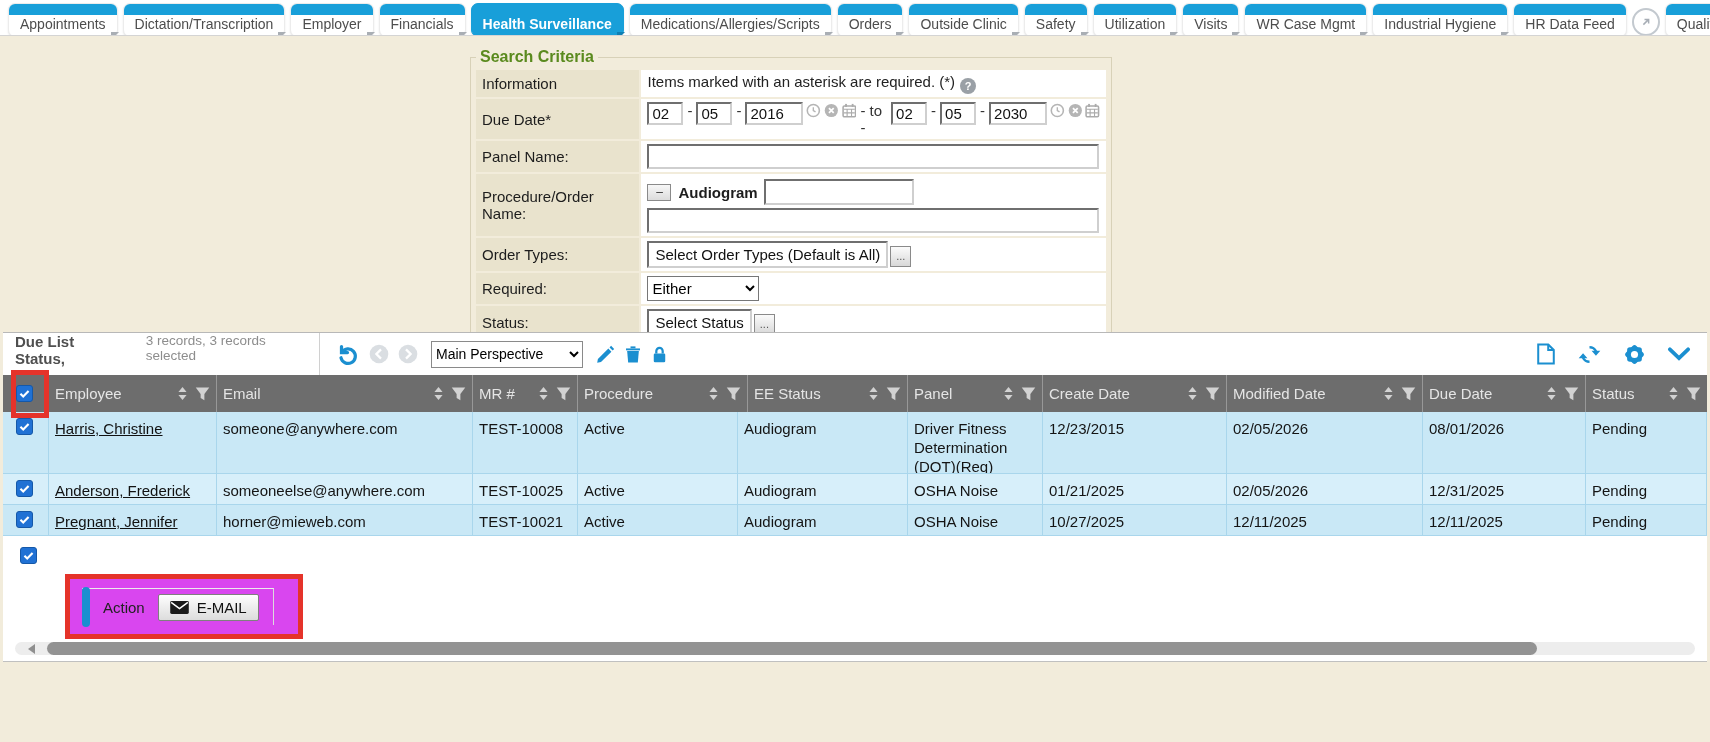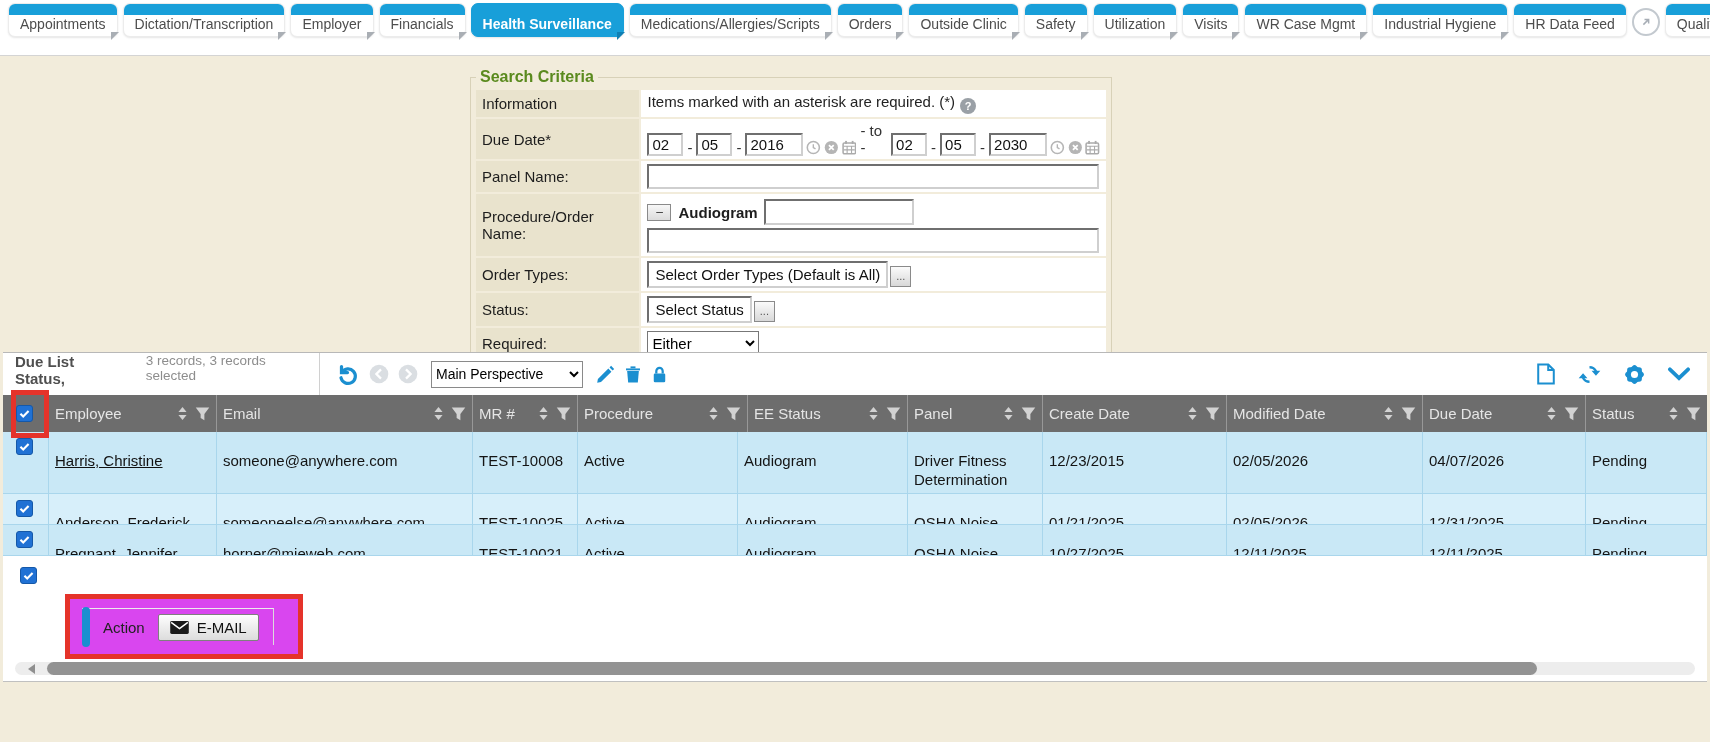"Appointments" .tabbar { height: 56px -> 36px }
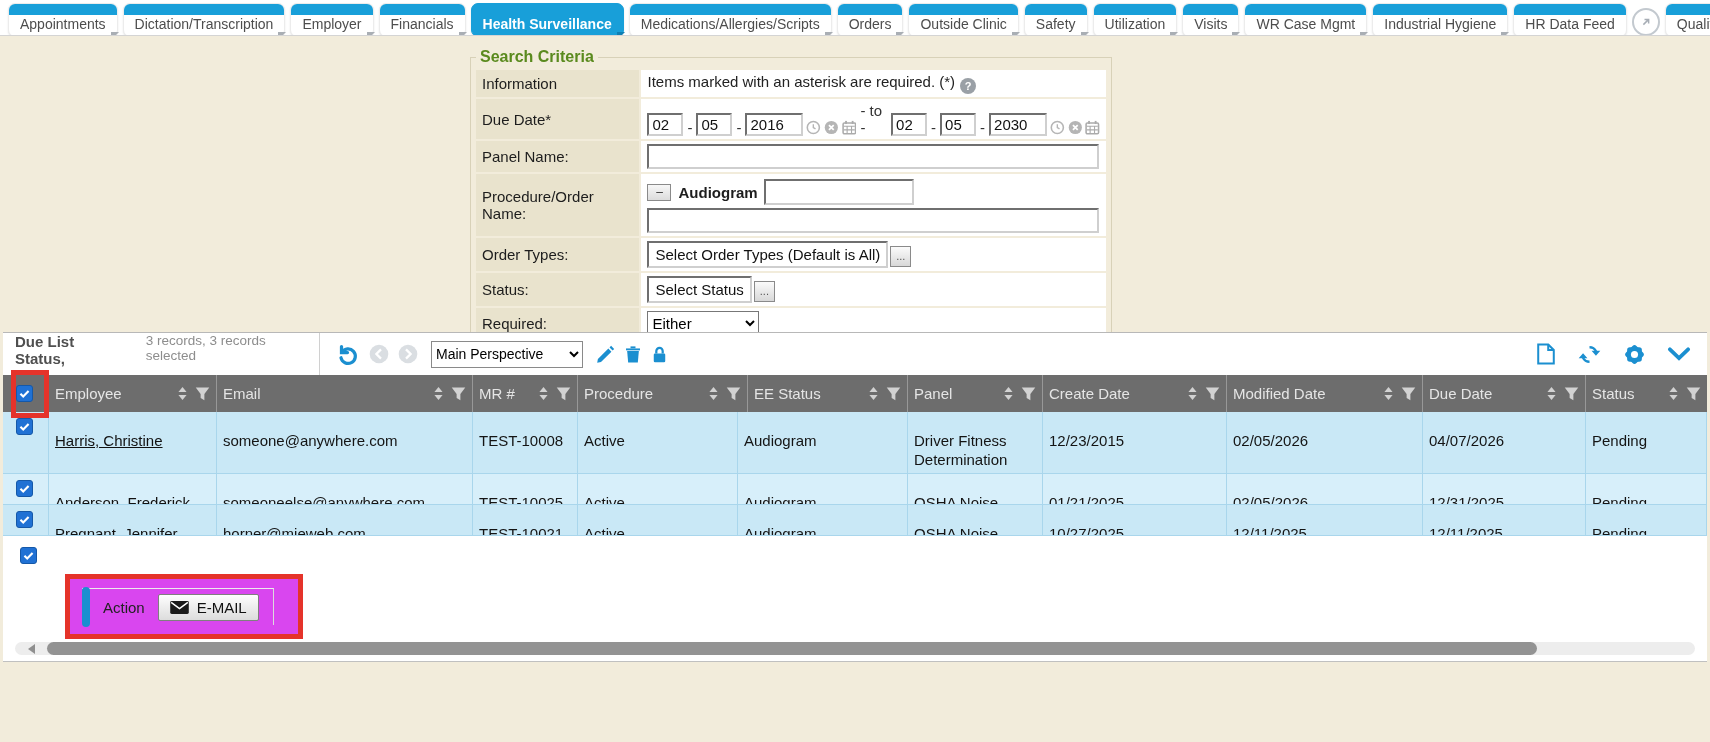"02" .daterow { align-items: flex-end -> flex-start }
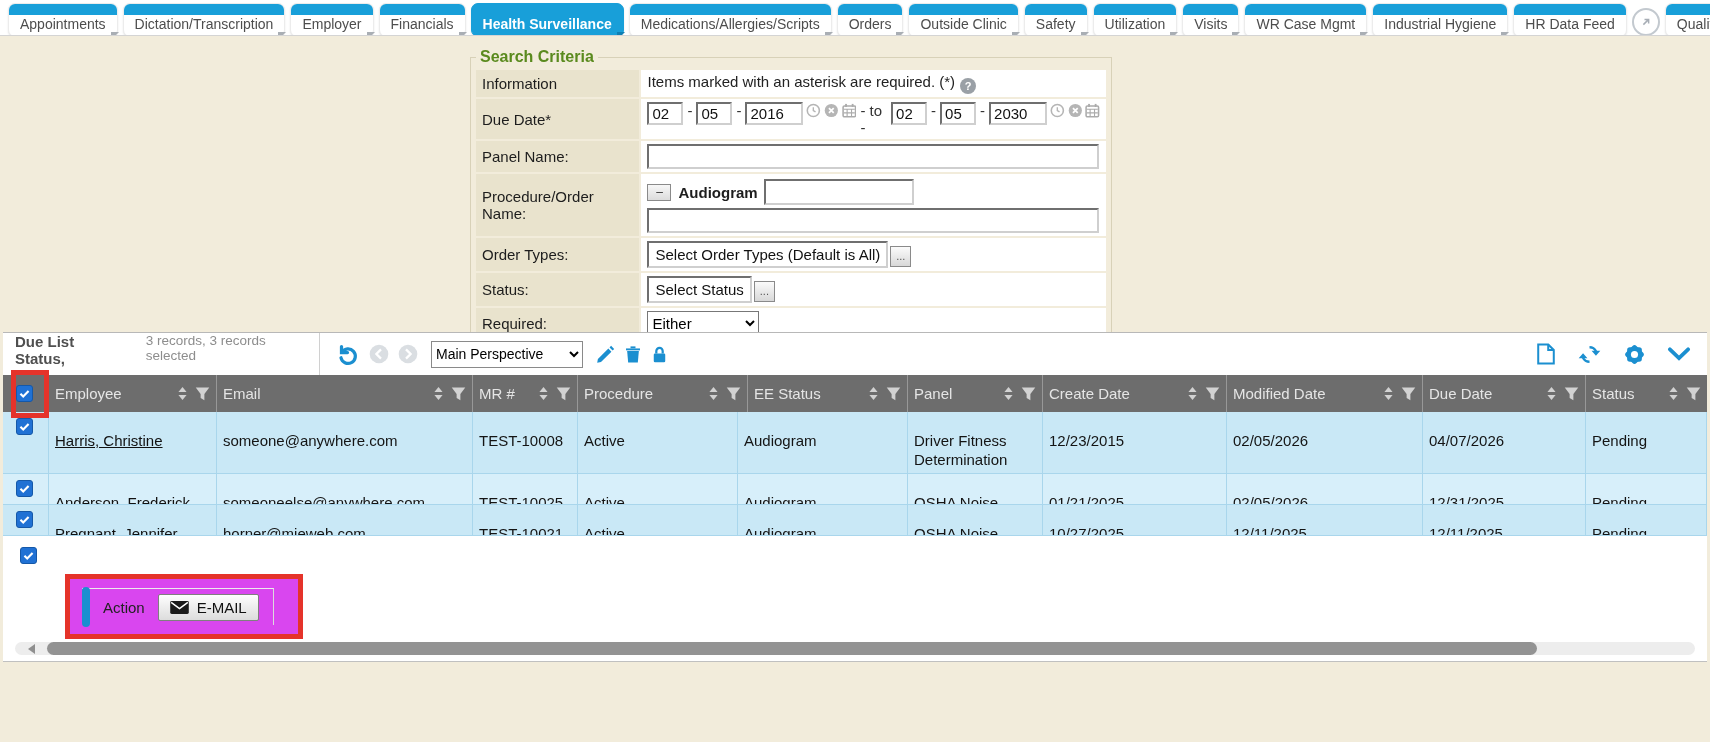"Status:" tr { order: before "Required:" -> after "Required:" }
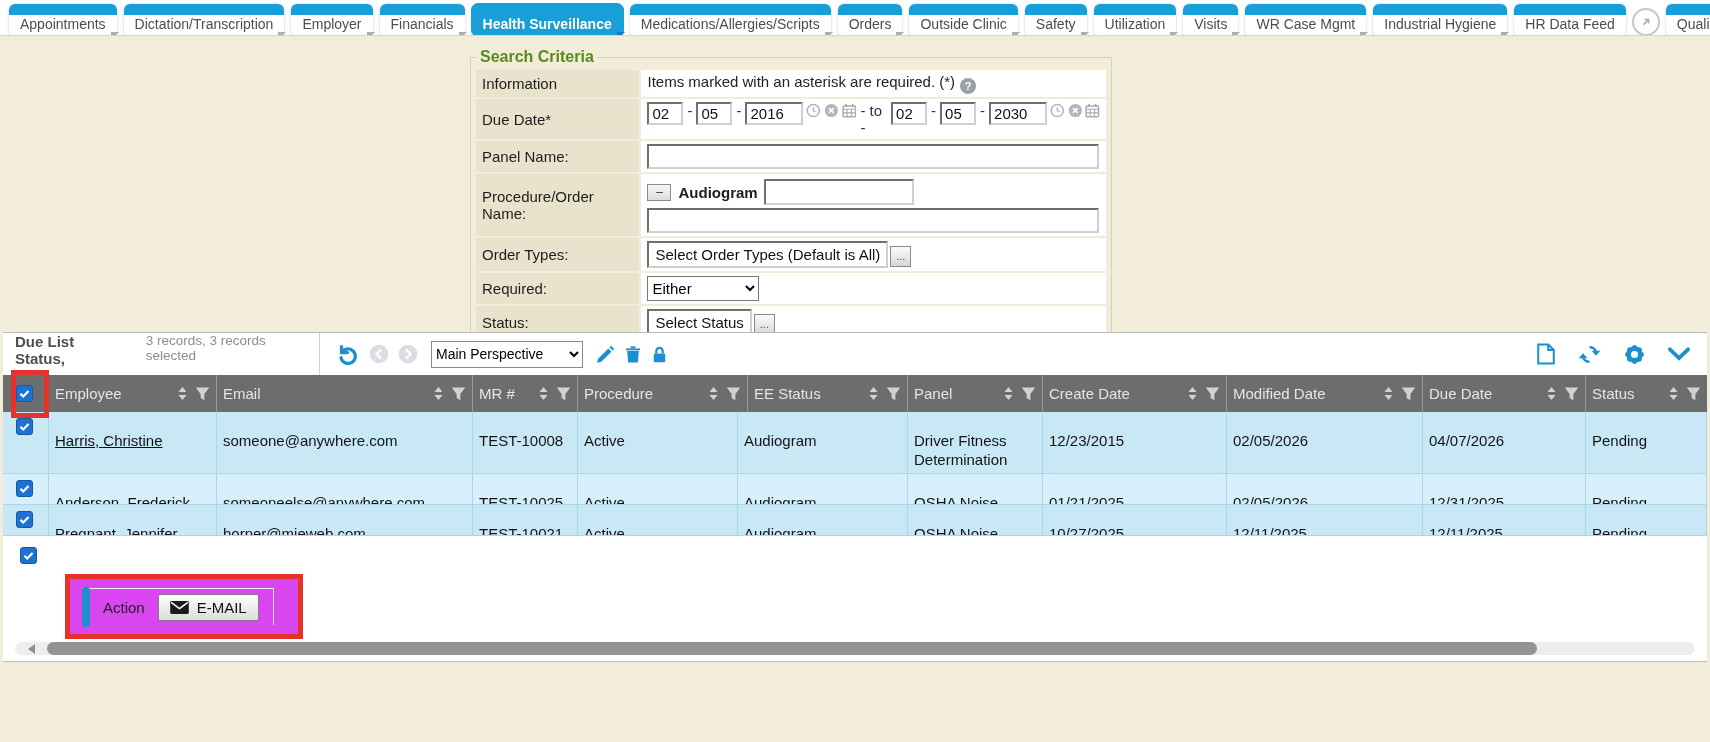"Harris, Christine" .grow .gc { padding-top: 20px -> 8px }
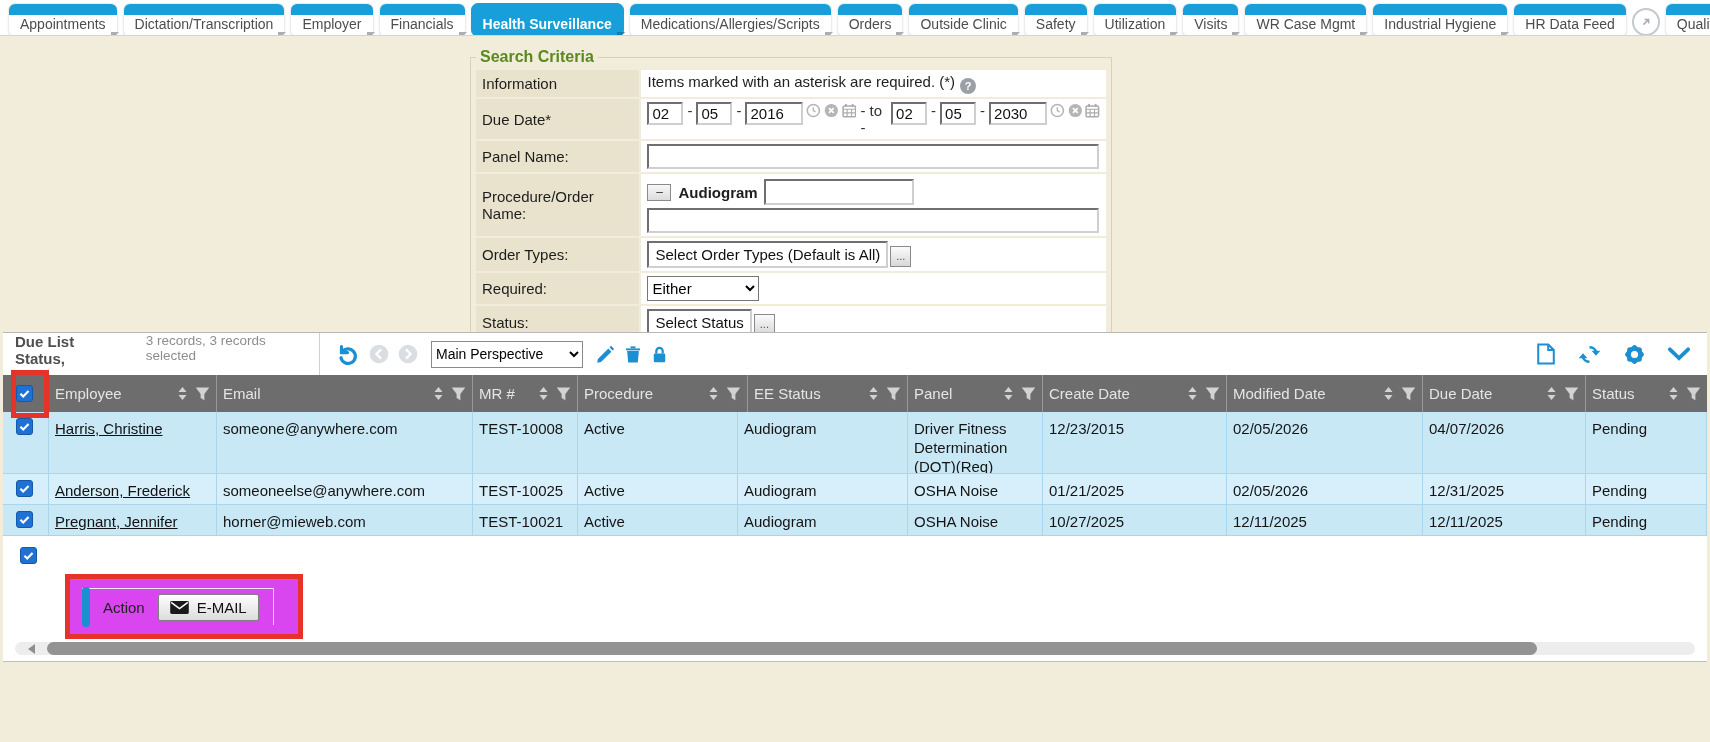"04/07/2026" span { text: 04/07/2026 -> 08/01/2026 }
